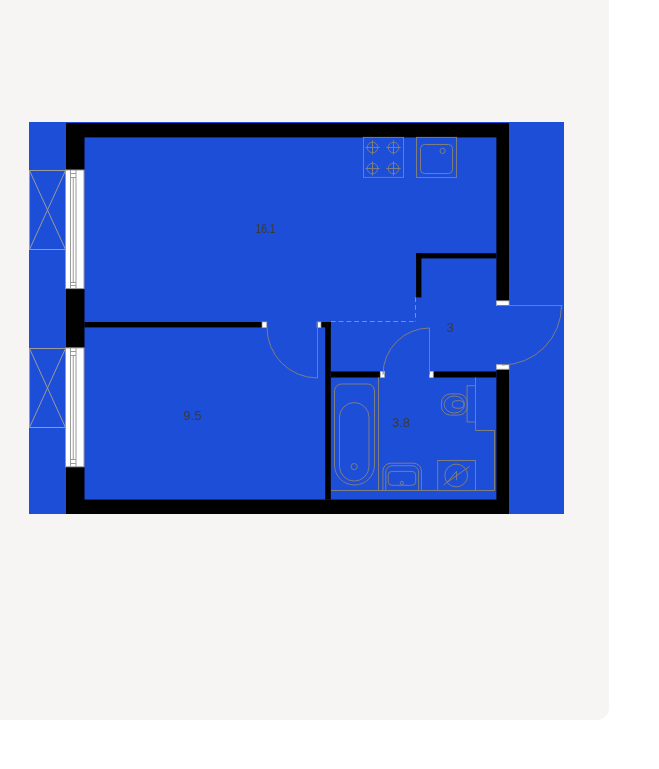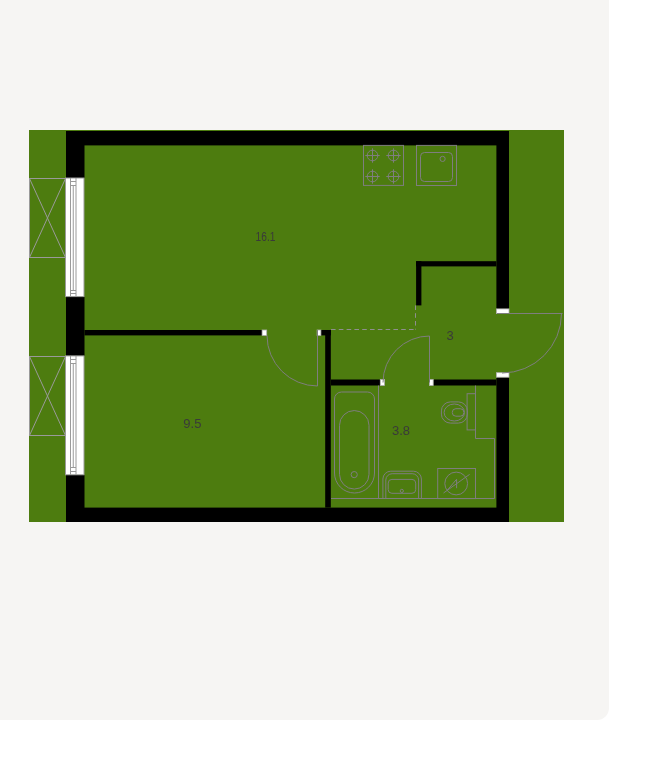"16.1" .plan { background: #4d7c0f -> #1d4ed8; top: 130px -> 122px }
